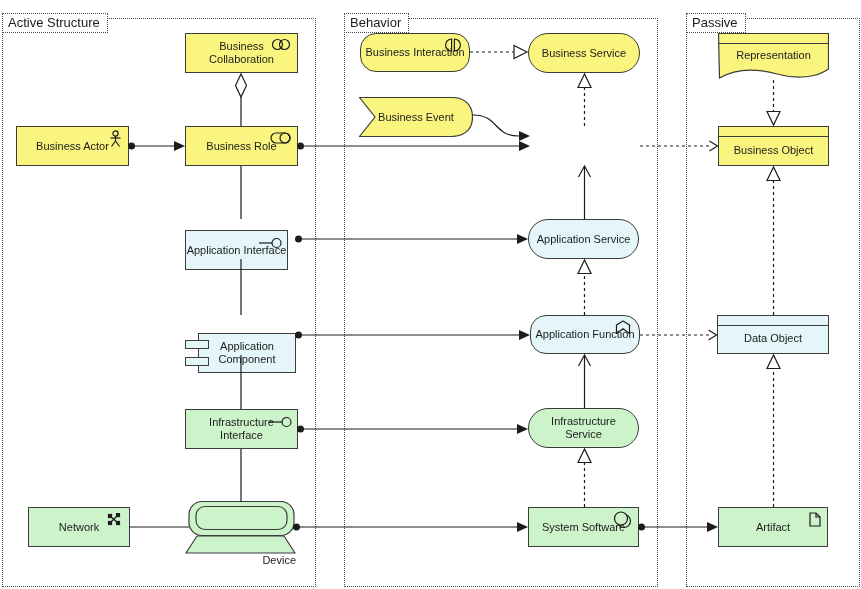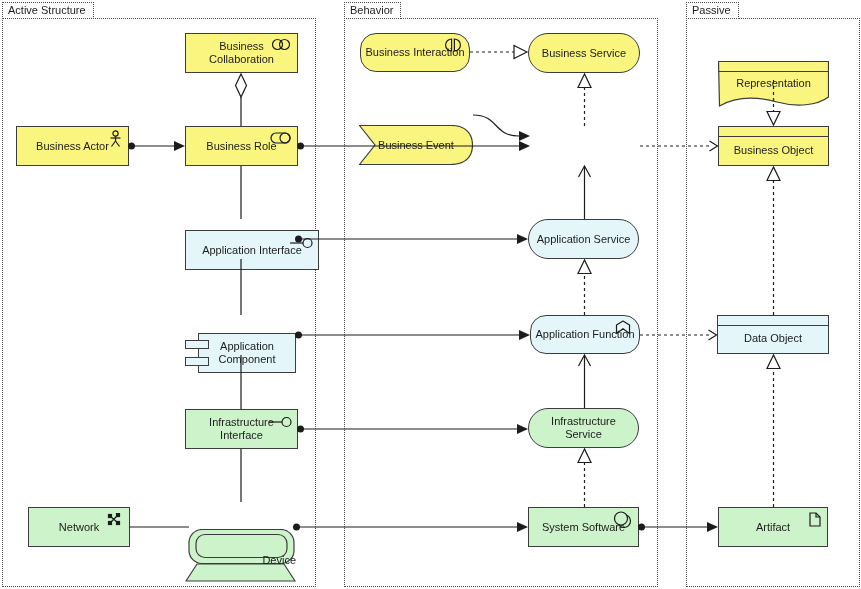"Active Structure" .grp-label { font-size: 11px -> 13px; margin-top: none -> 11px }
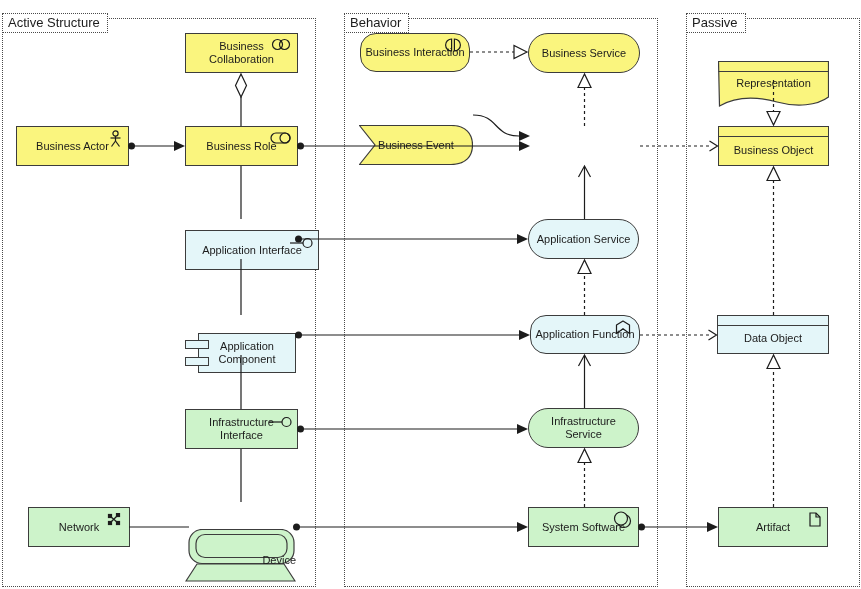"Representation" .shape { margin-top: 28px -> none }
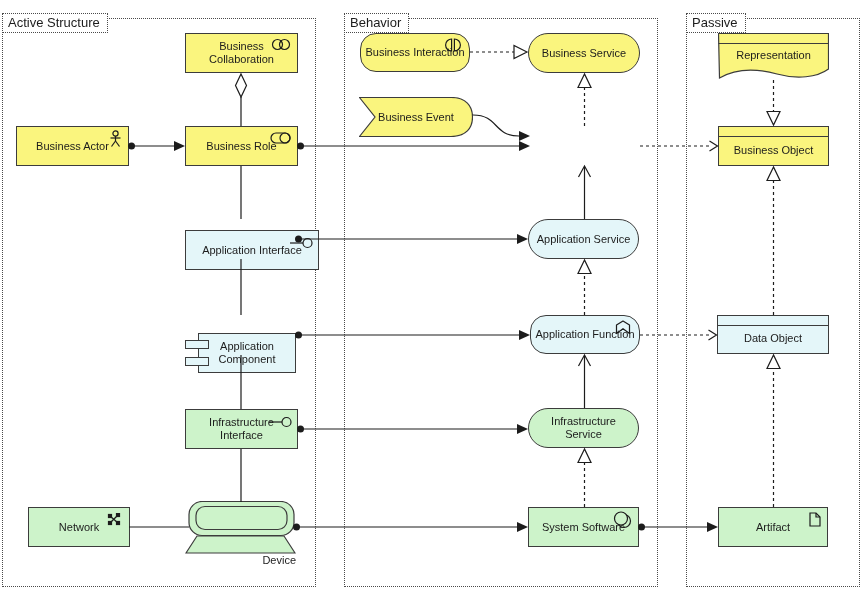"Application Interface" div.node { width: 134px -> 103px }
